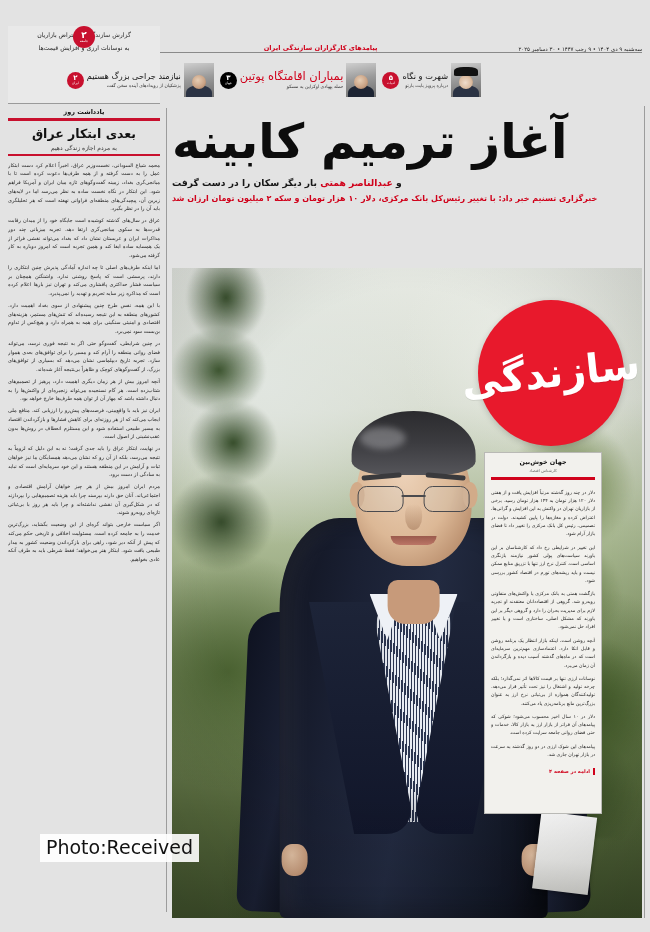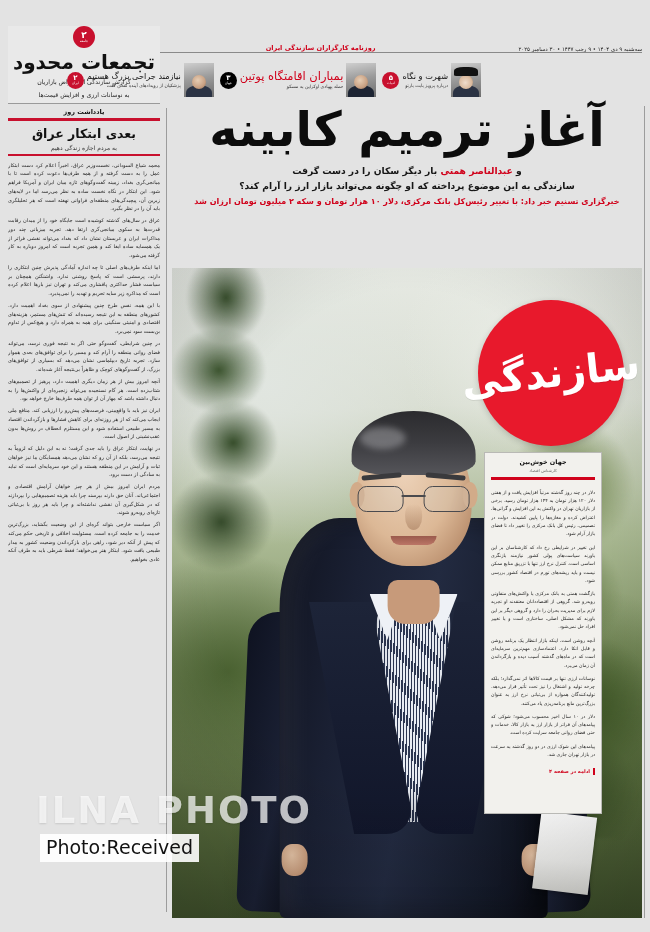"روزنامه کارگزاران سازندگی ایران" div.mh-mid { text: روزنامه -> پیامدهای }
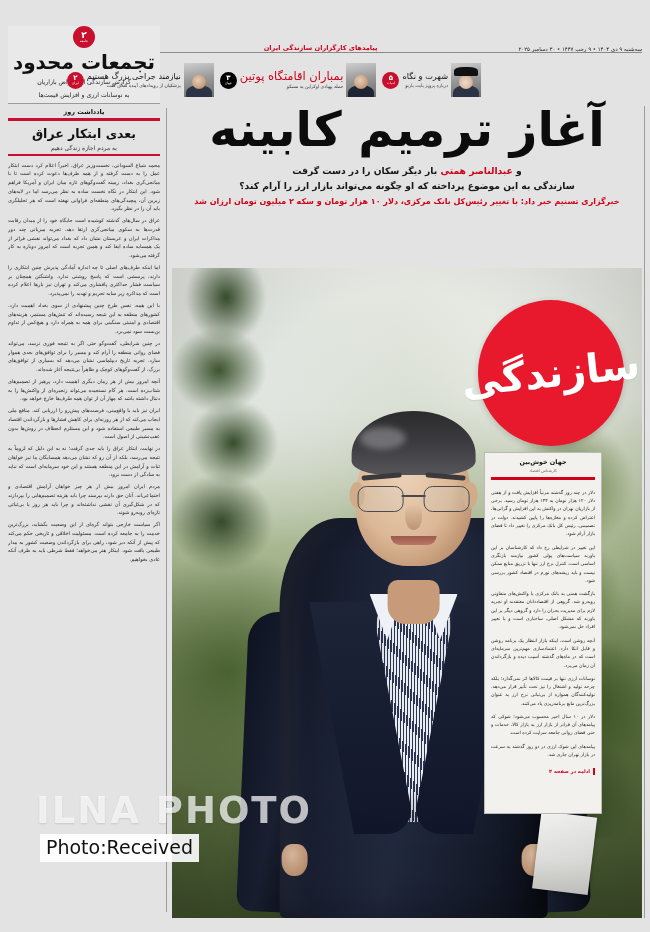"تجمعات محدود" div.tl-title { html: <div>تجمعات محدود</div> -> none }
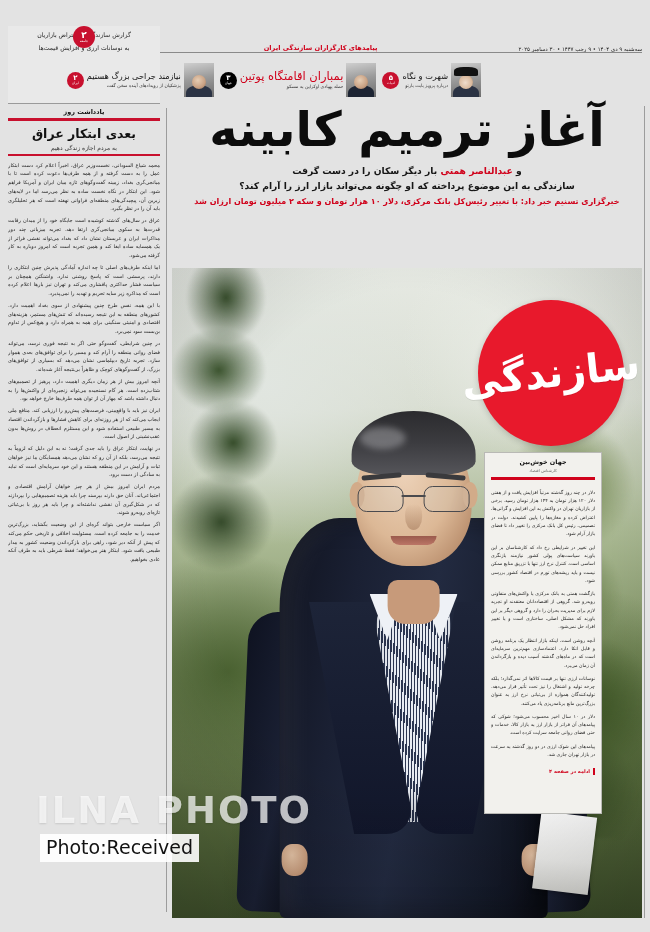"آغاز ترمیم کابینه" .head-wrap { text-align: center -> left; top: 102px -> 114px }
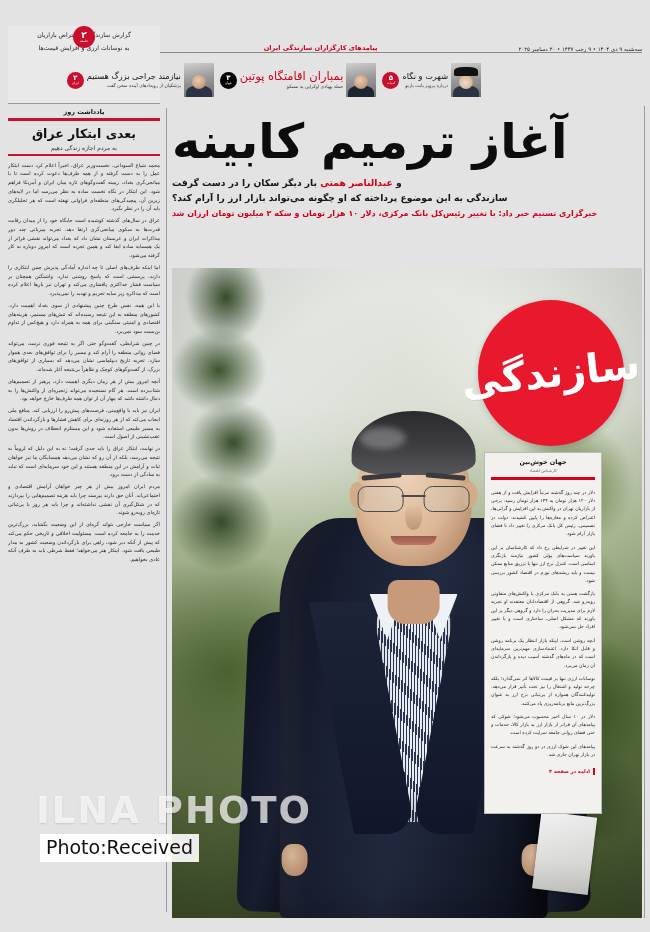"سازندگی به این موضوع پرداخته" div.deck-line { html: <div>سازندگی به این موضوع پرداخته که او چگونه می‌تواند بازار ارز را آرام کند؟</div> -> none }
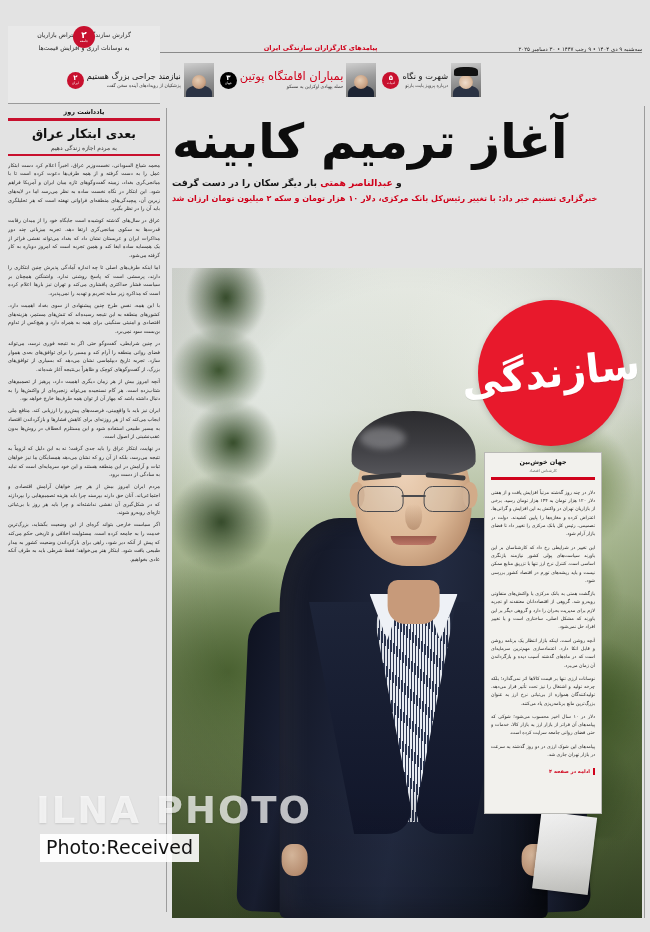"ILNA PHOTO" div.wm-ilna { html: <div>ILNA PHOTO</div> -> none }
